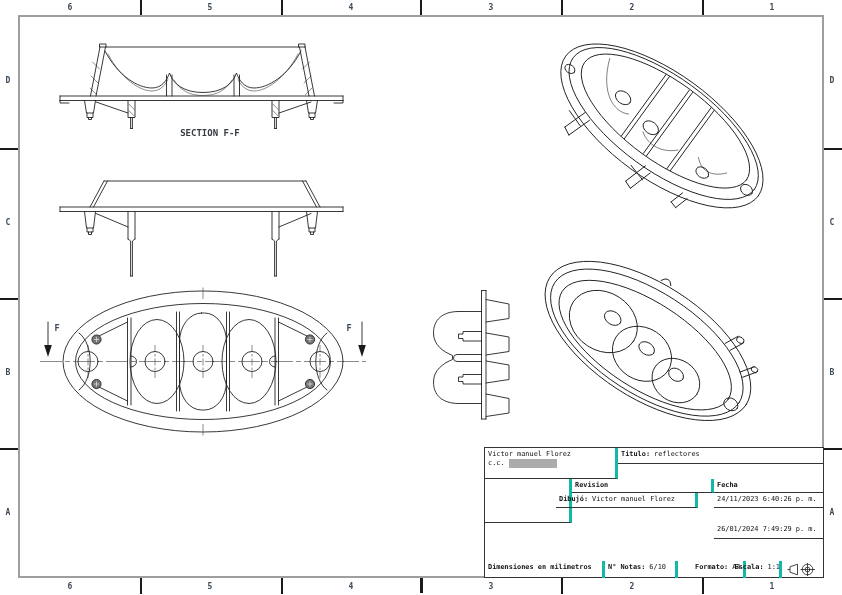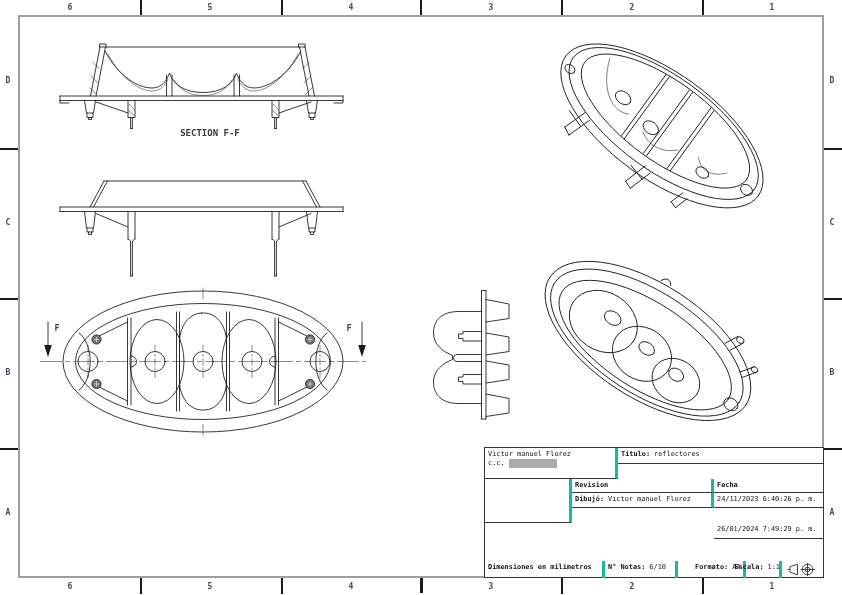"Dibujó: Victor manuel Florez" div.tbc { left: 87px -> 71px }
